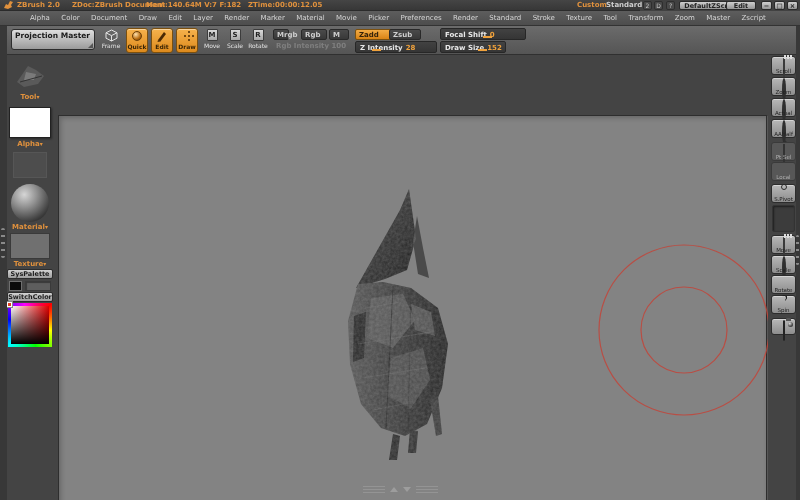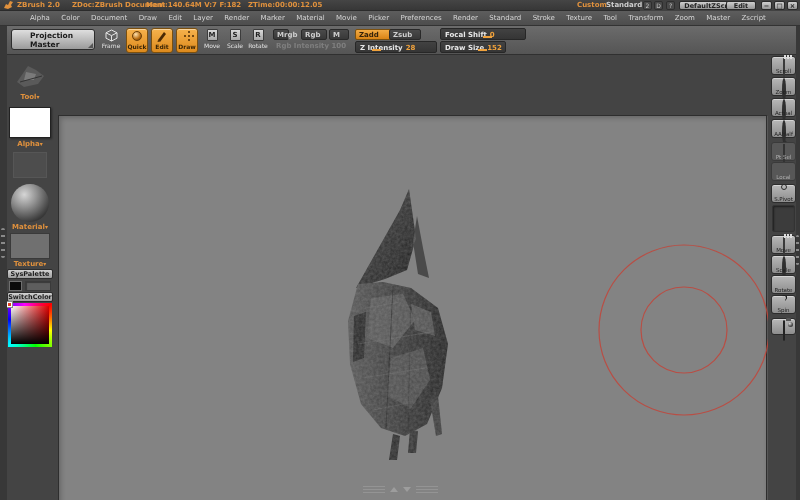"Projection Master" #pm-btn { padding: 1px 0 0 18px -> 1px 0 0 3px }
